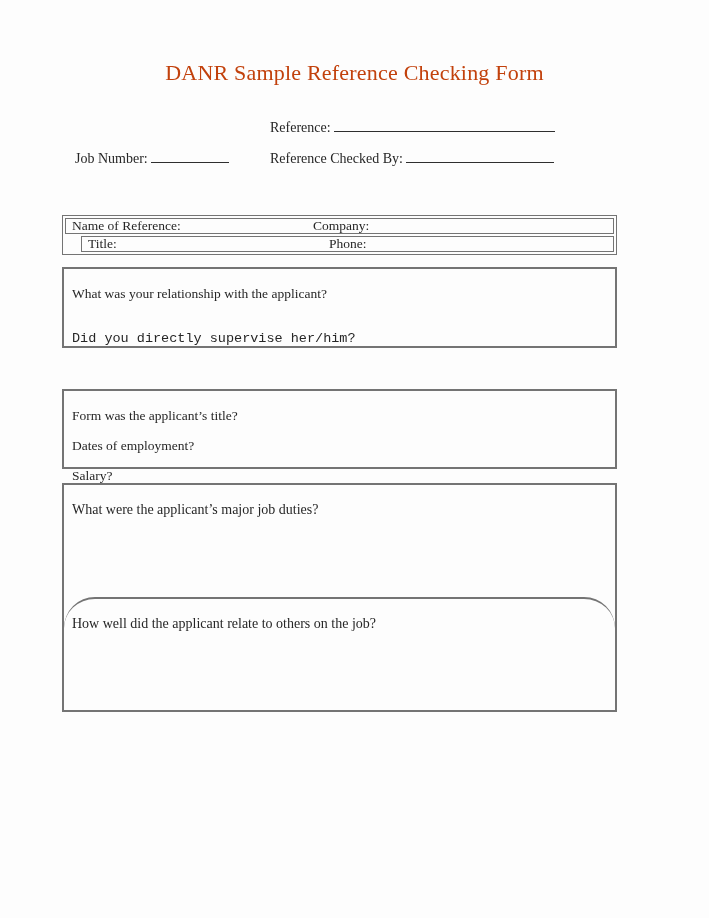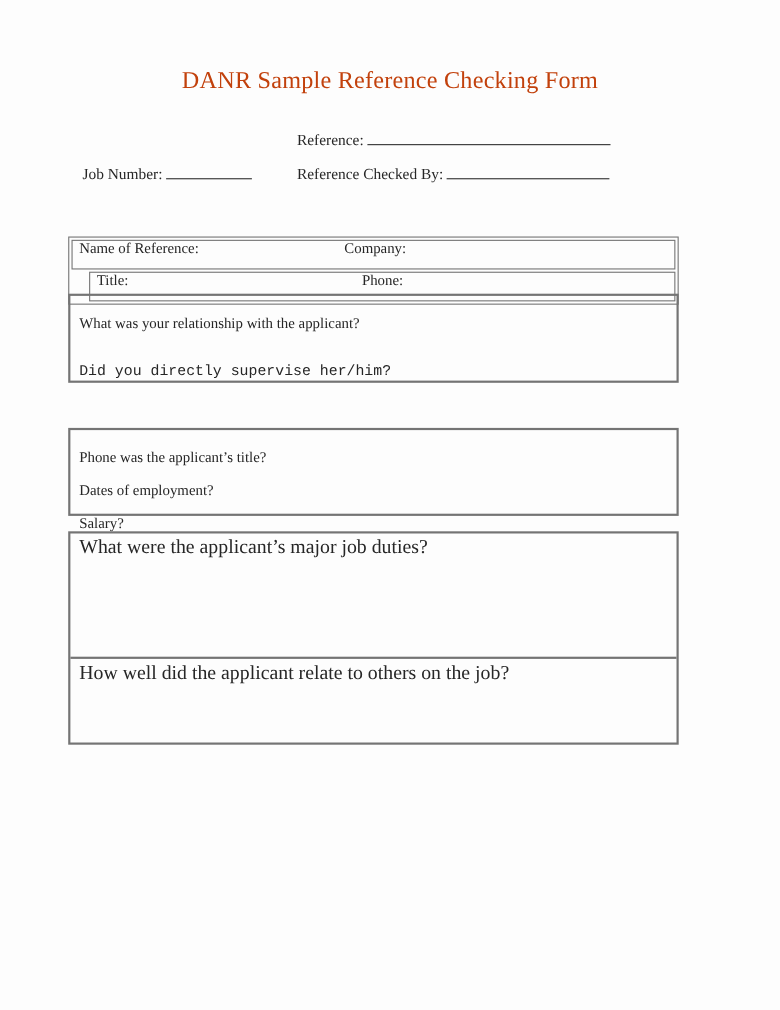"Name of Reference:" .ct-row { height: 27px -> 16px }
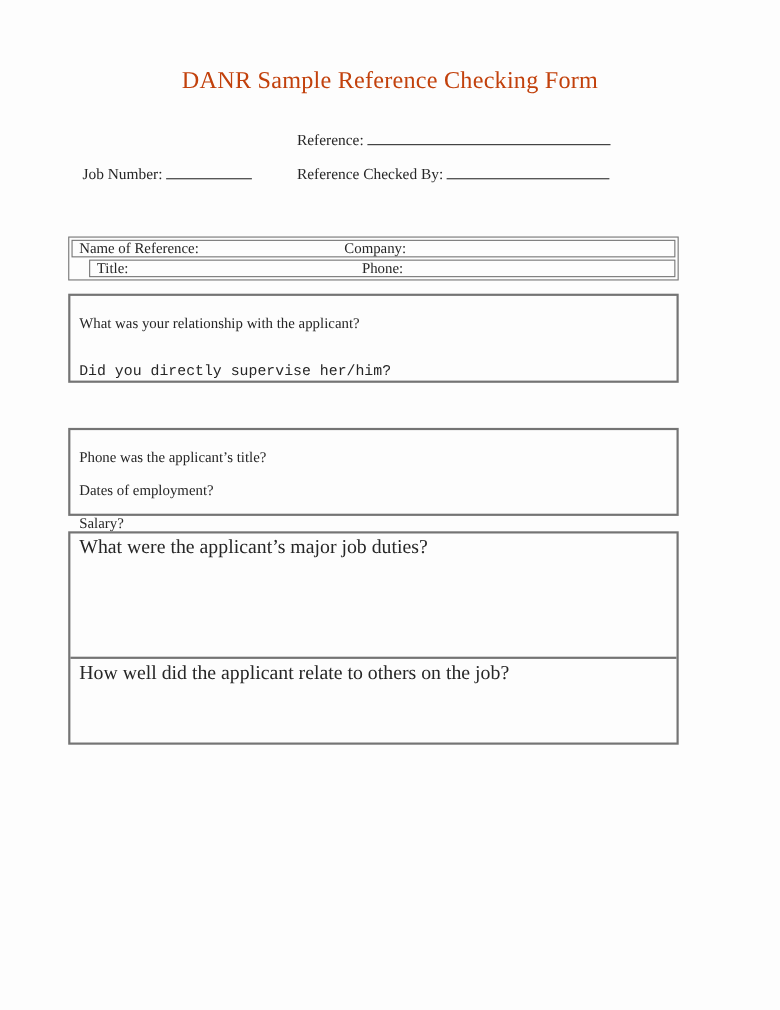"Phone was the applicant’s title?" p { text: Phone -> Form }
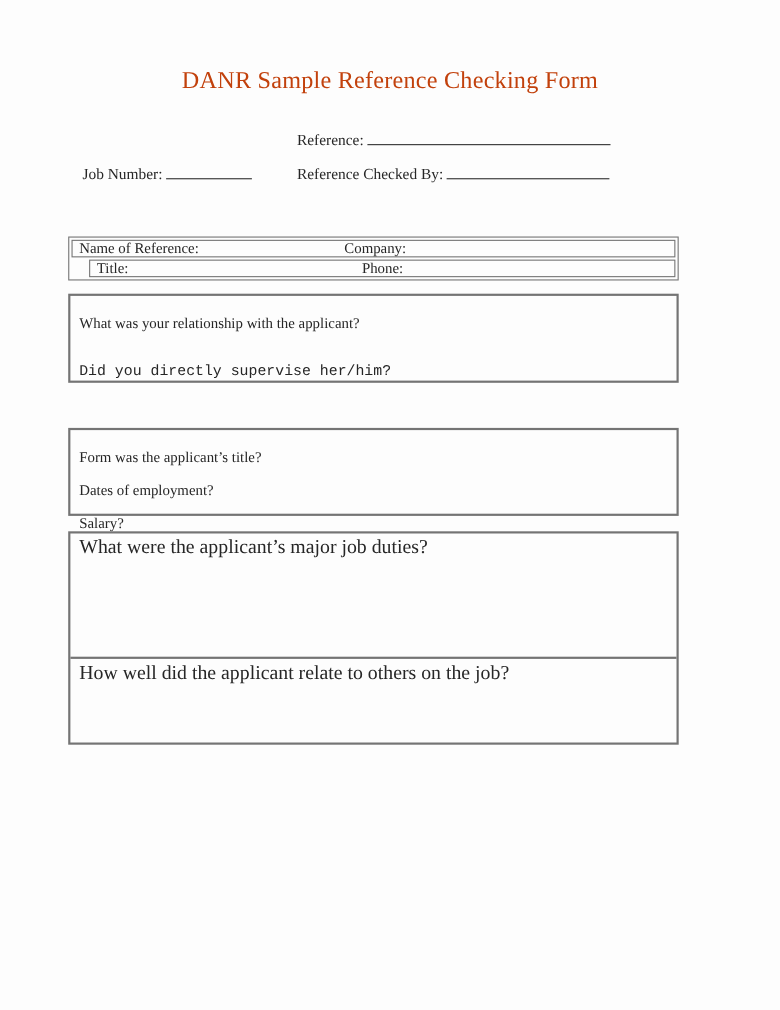"What were the applicant’s major" .eval-row { border-radius: none -> 31px; font-size: 18px -> 14px; padding: 4px 8px -> 16px 8px }
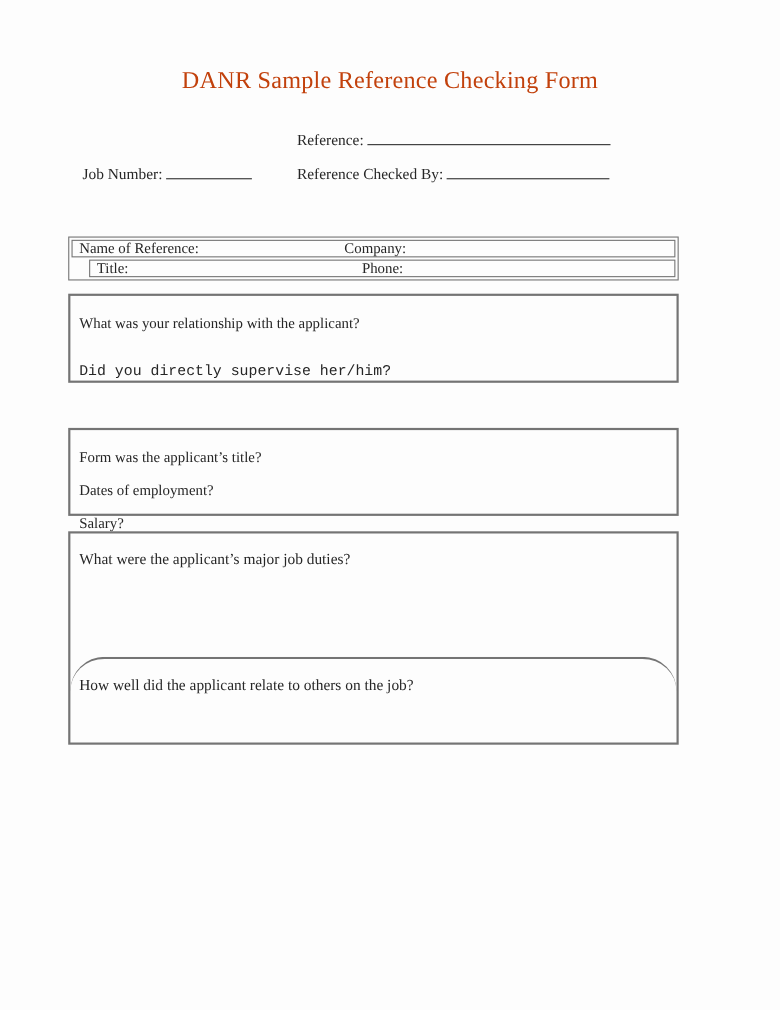"How well did the applicant" .eval-row-1 { height: 78px -> 113px }
